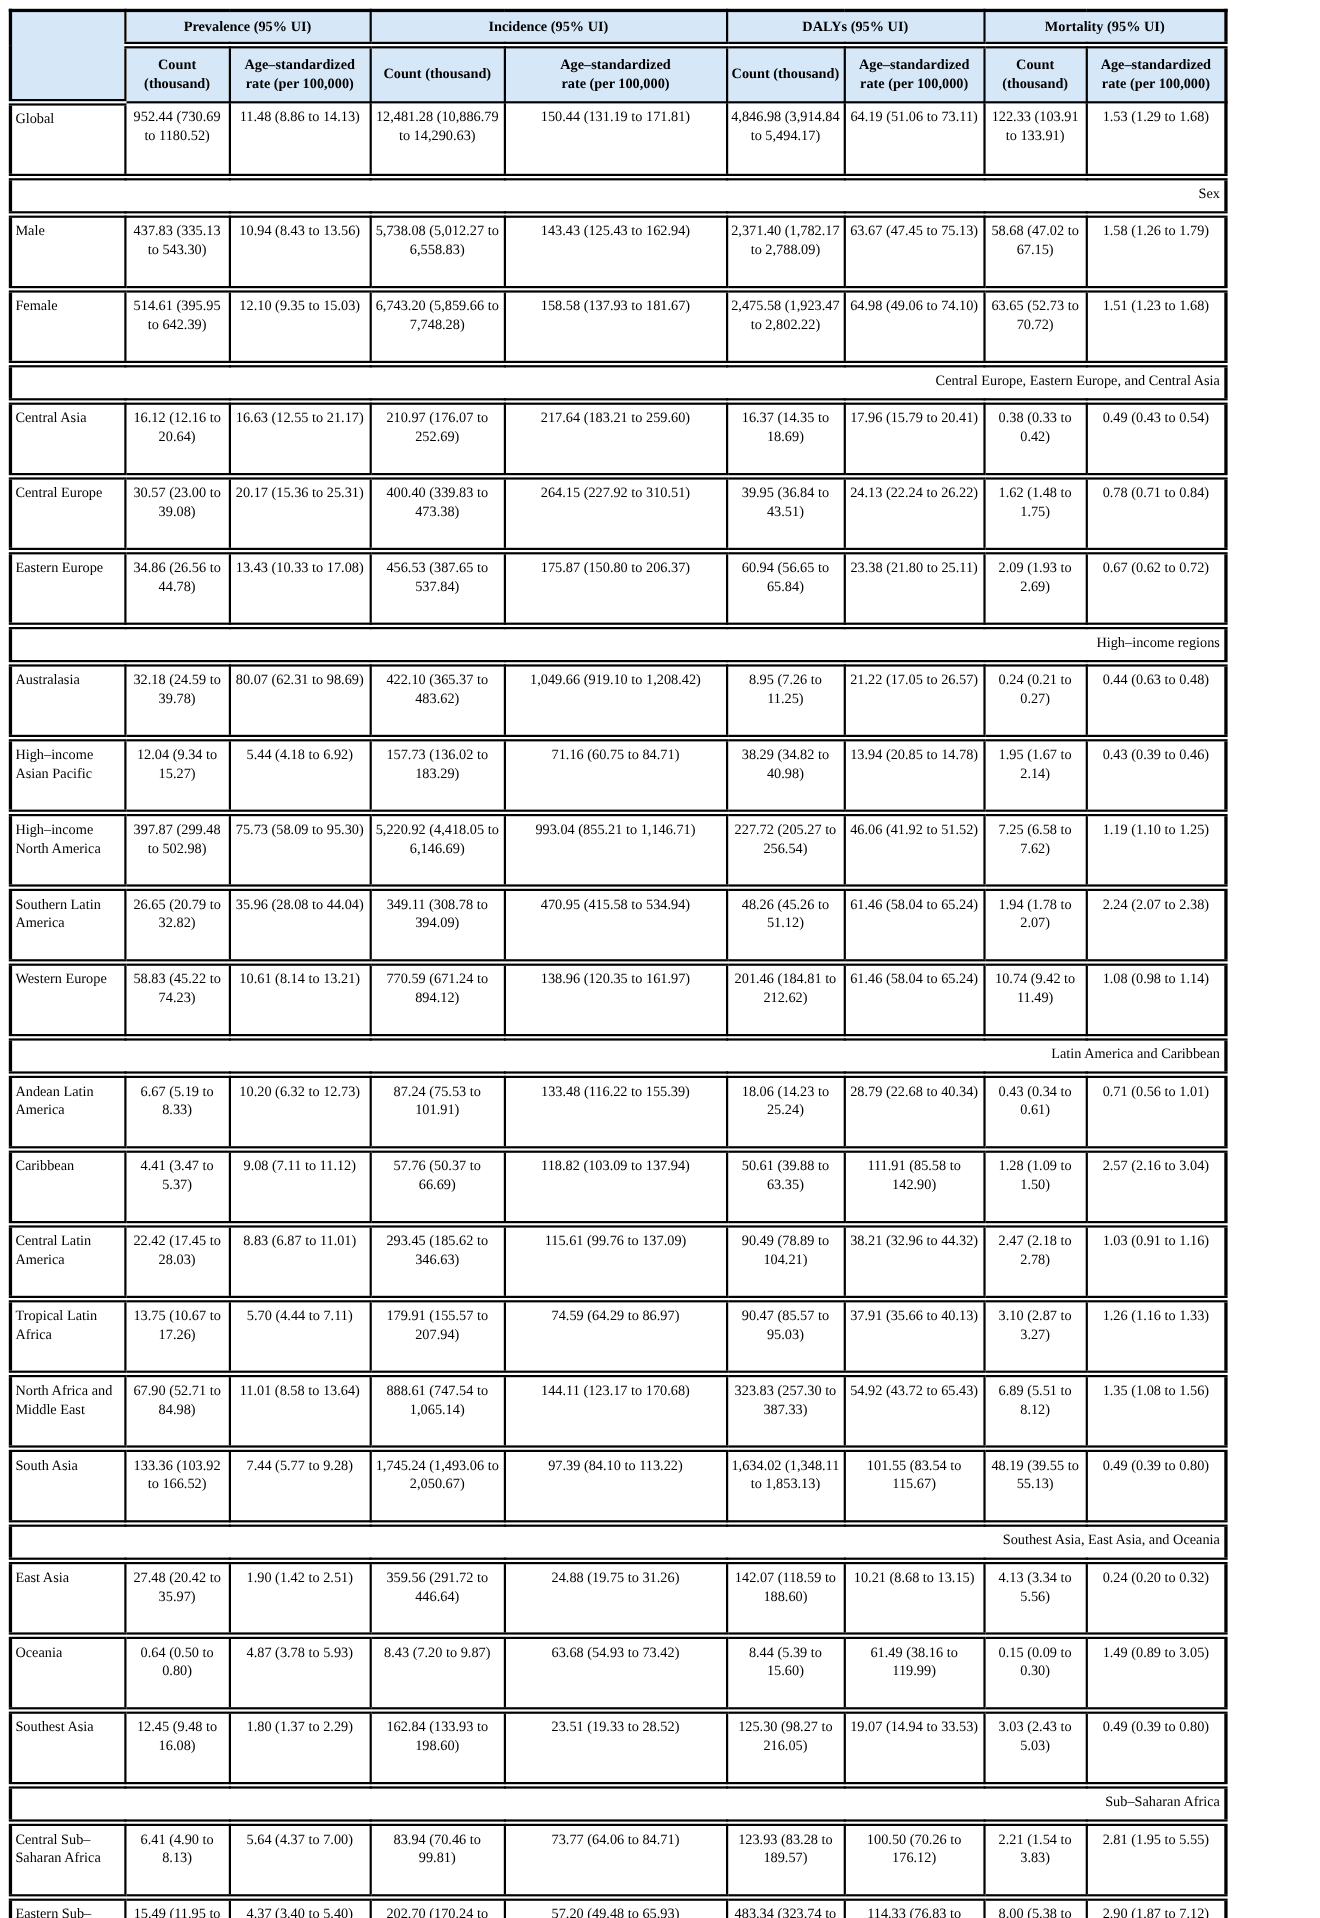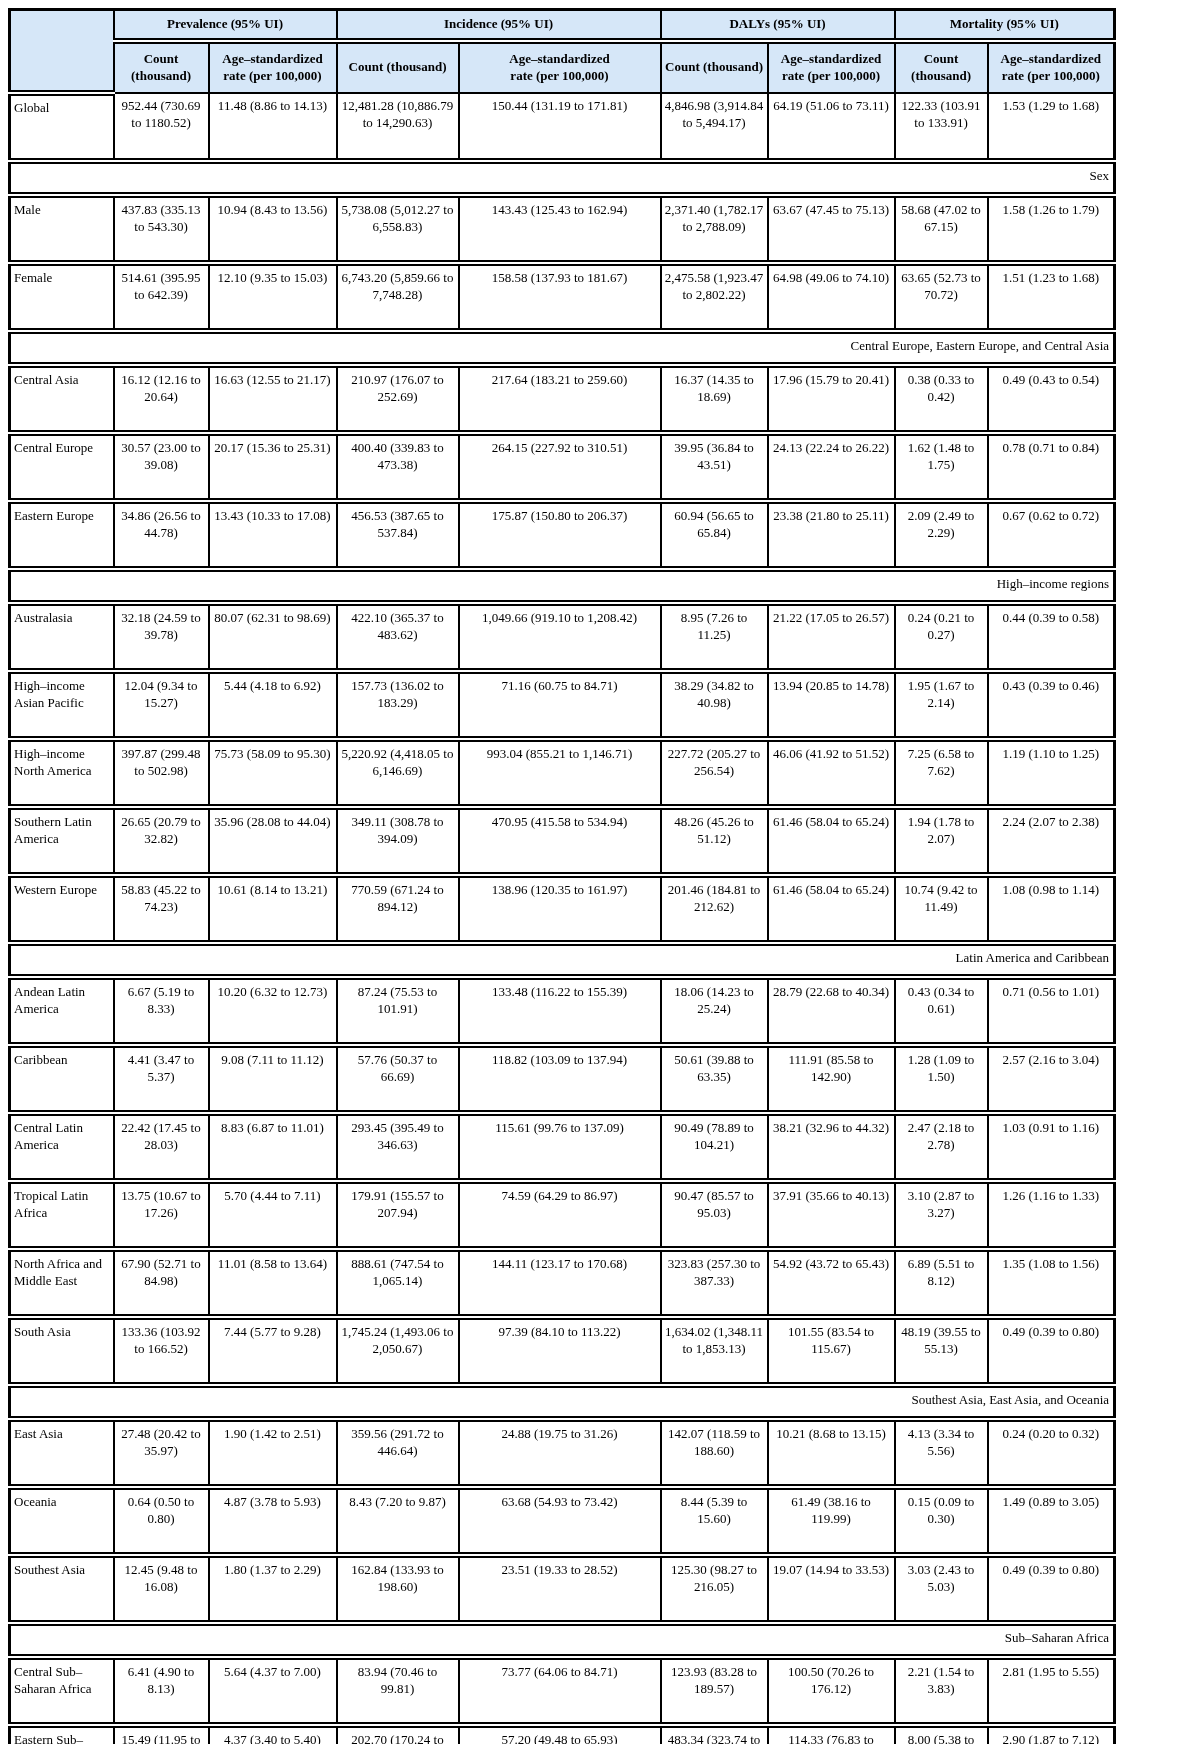"2.09 (2.49 to 2.29)" td { text: 2.49 to 2.29 -> 1.93 to 2.69 }
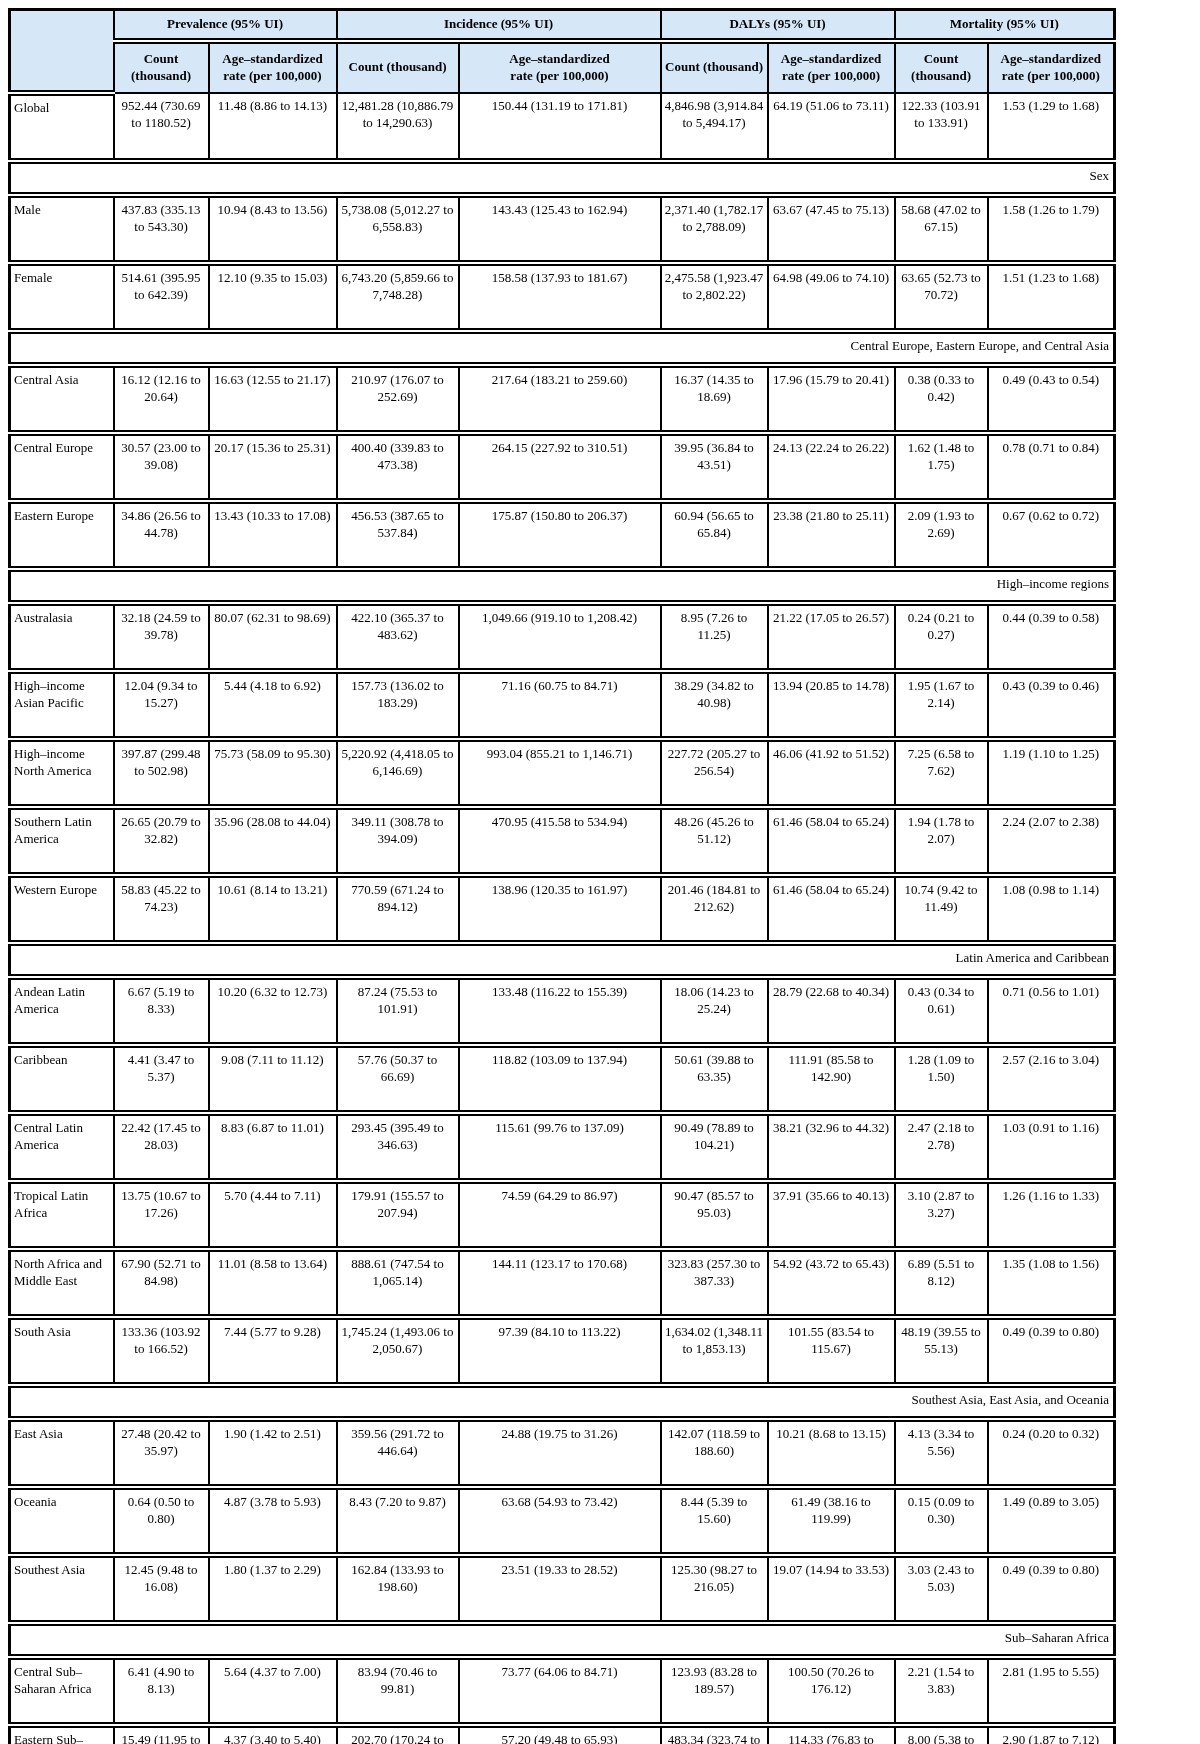"0.44 (0.39 to 0.58)" td { text: 0.39 to 0.58 -> 0.63 to 0.48 }
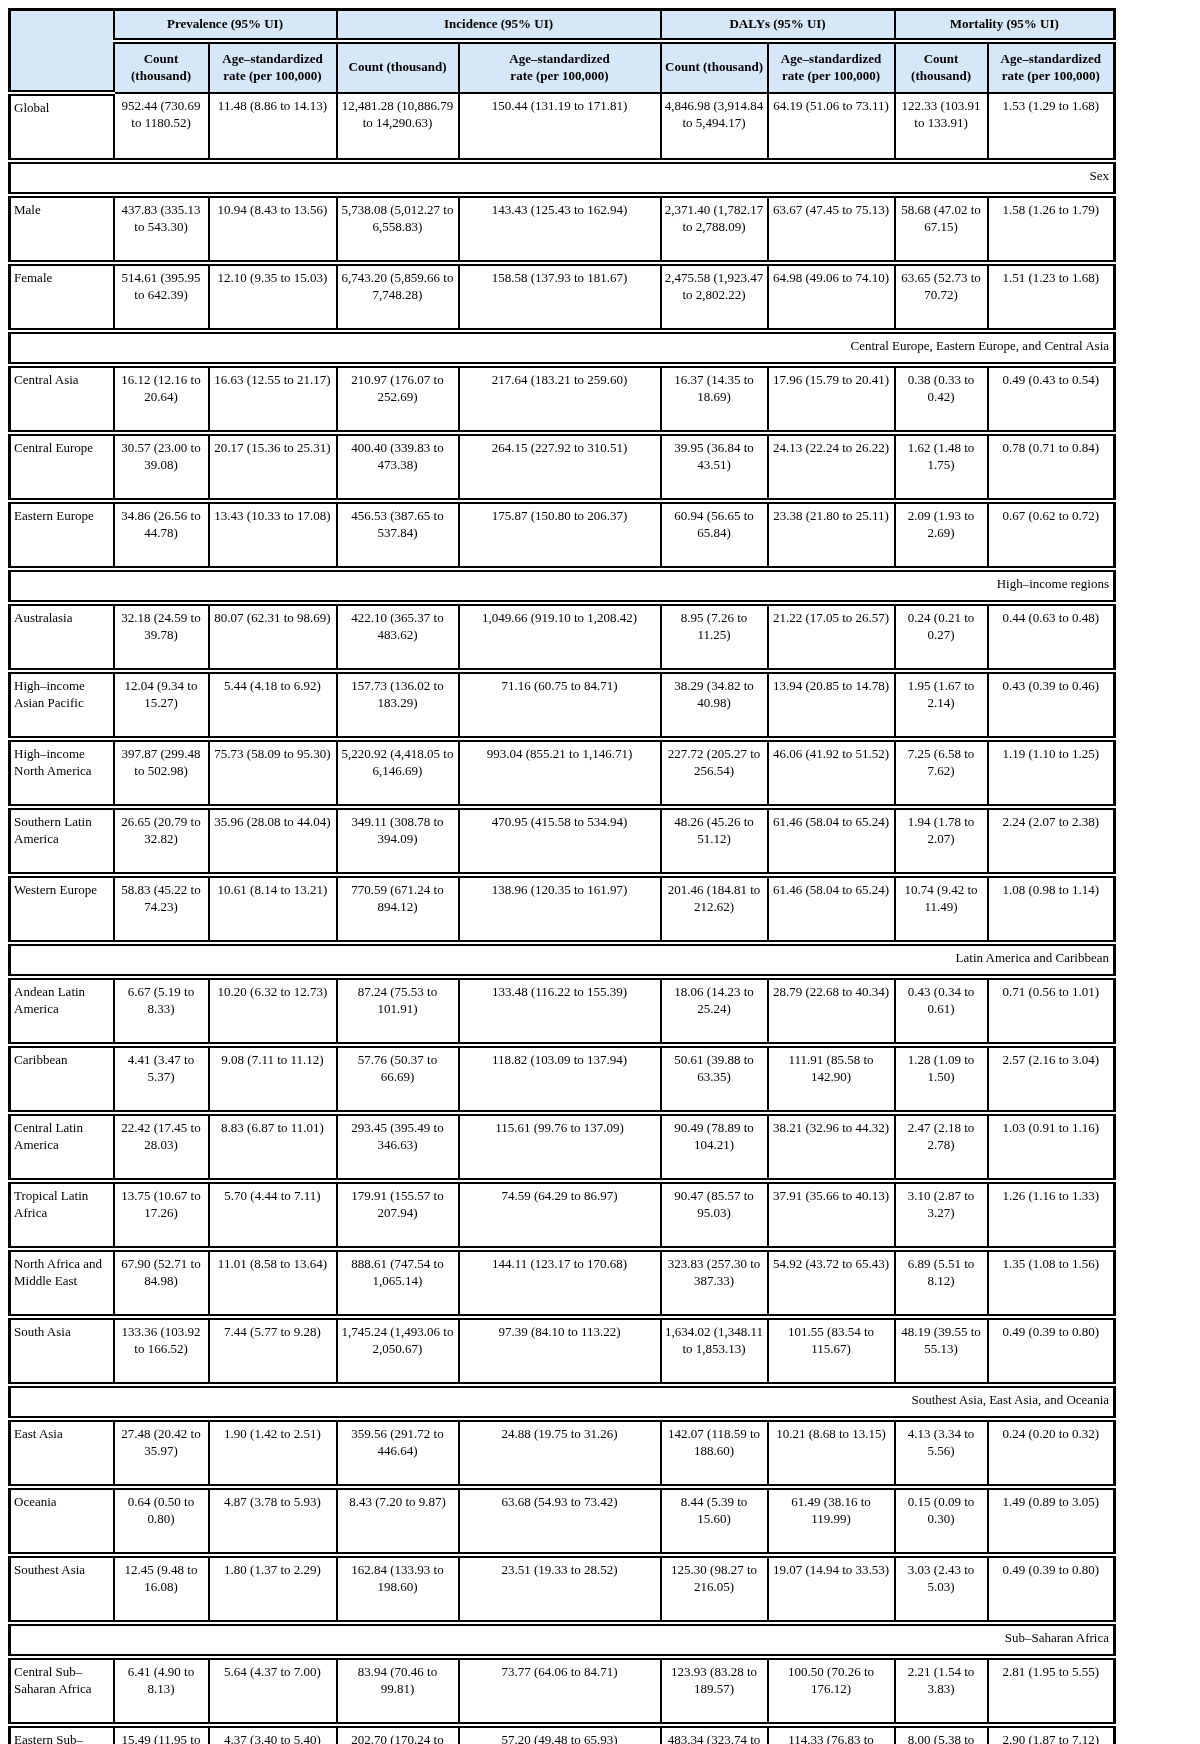"293.45 (395.49 to 346.63)" td { text: 395.49 -> 185.62 }
